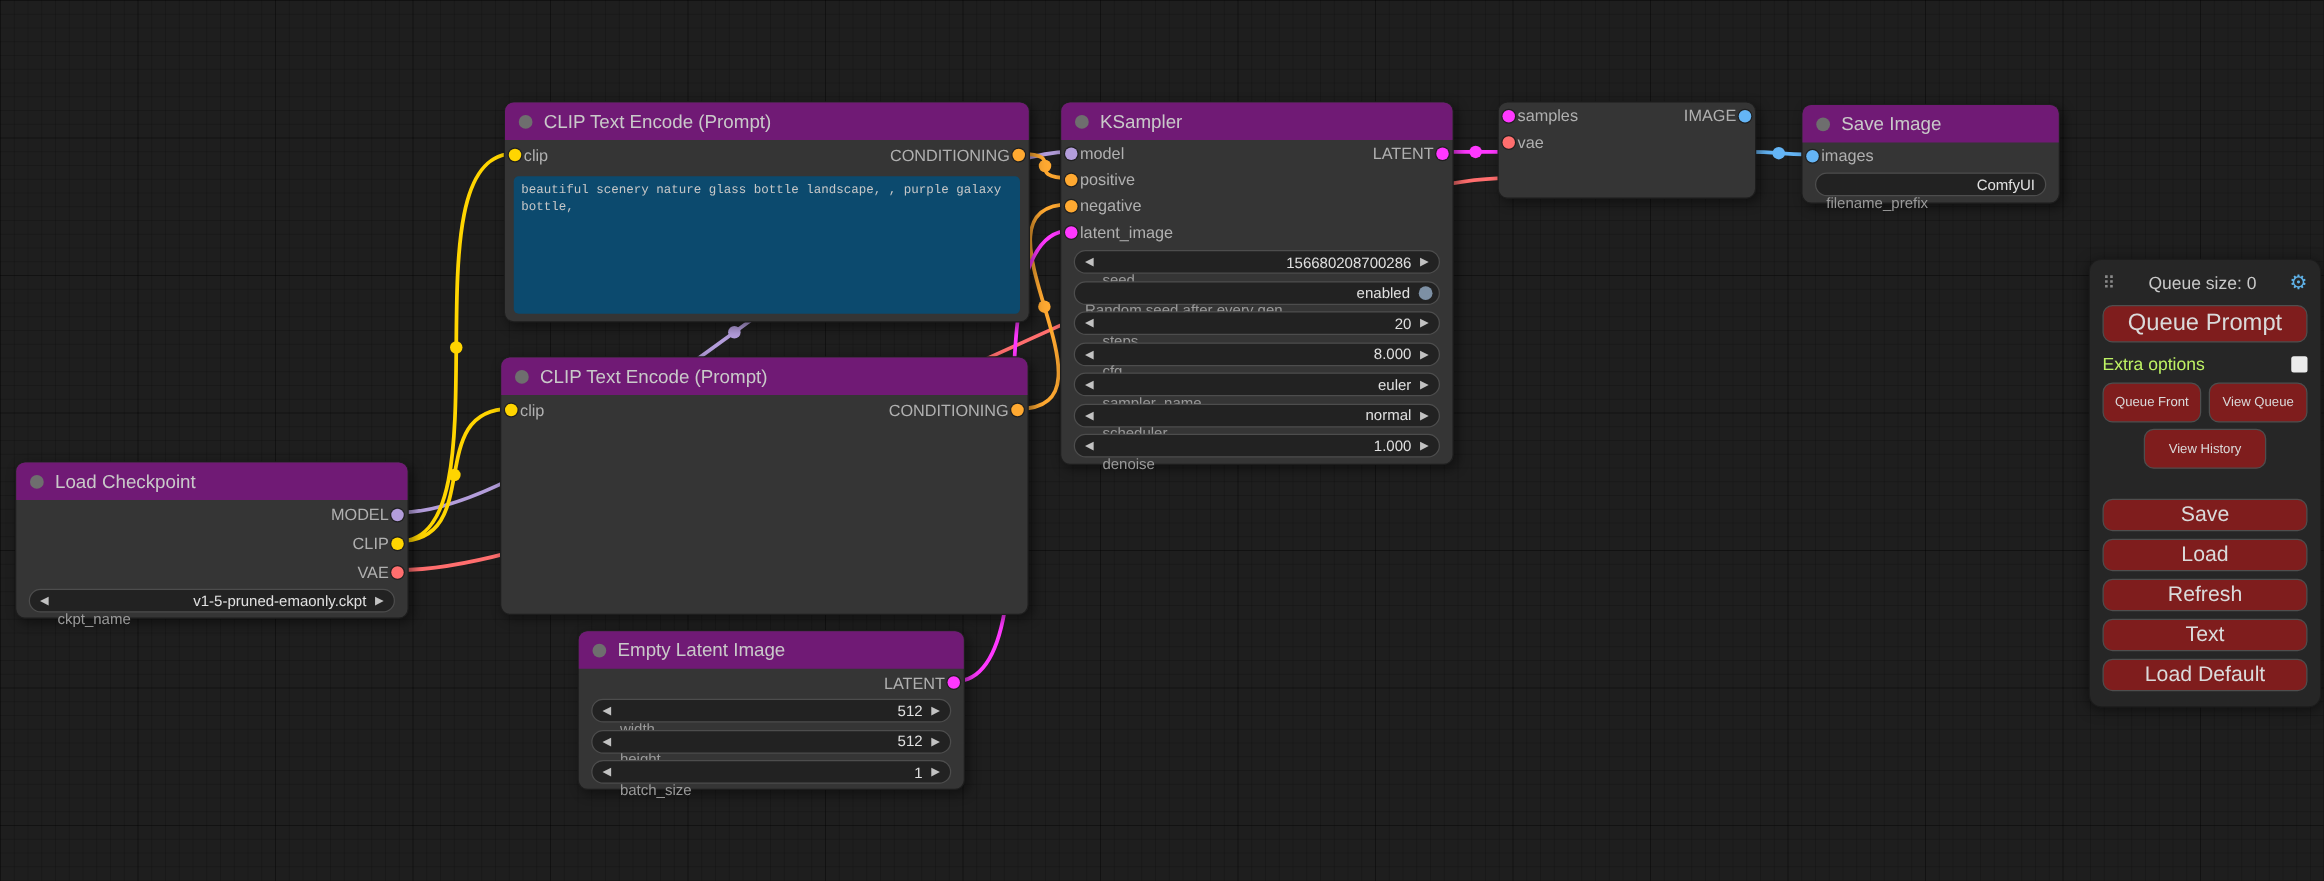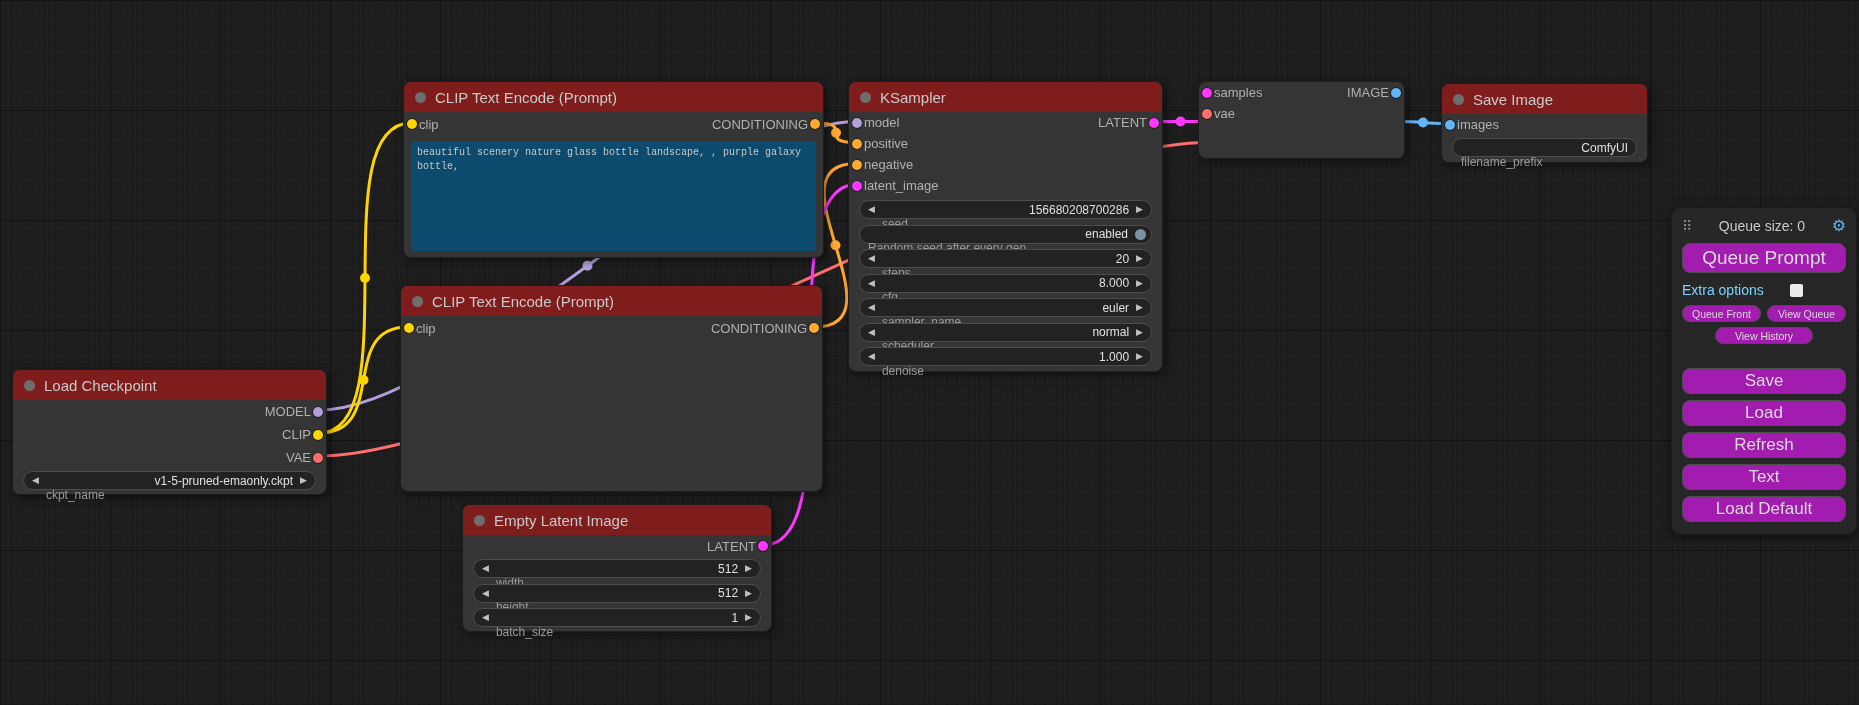"CLIP Text Encode (Prompt)" .node-title { background: #7f1d1d -> #701a75 }
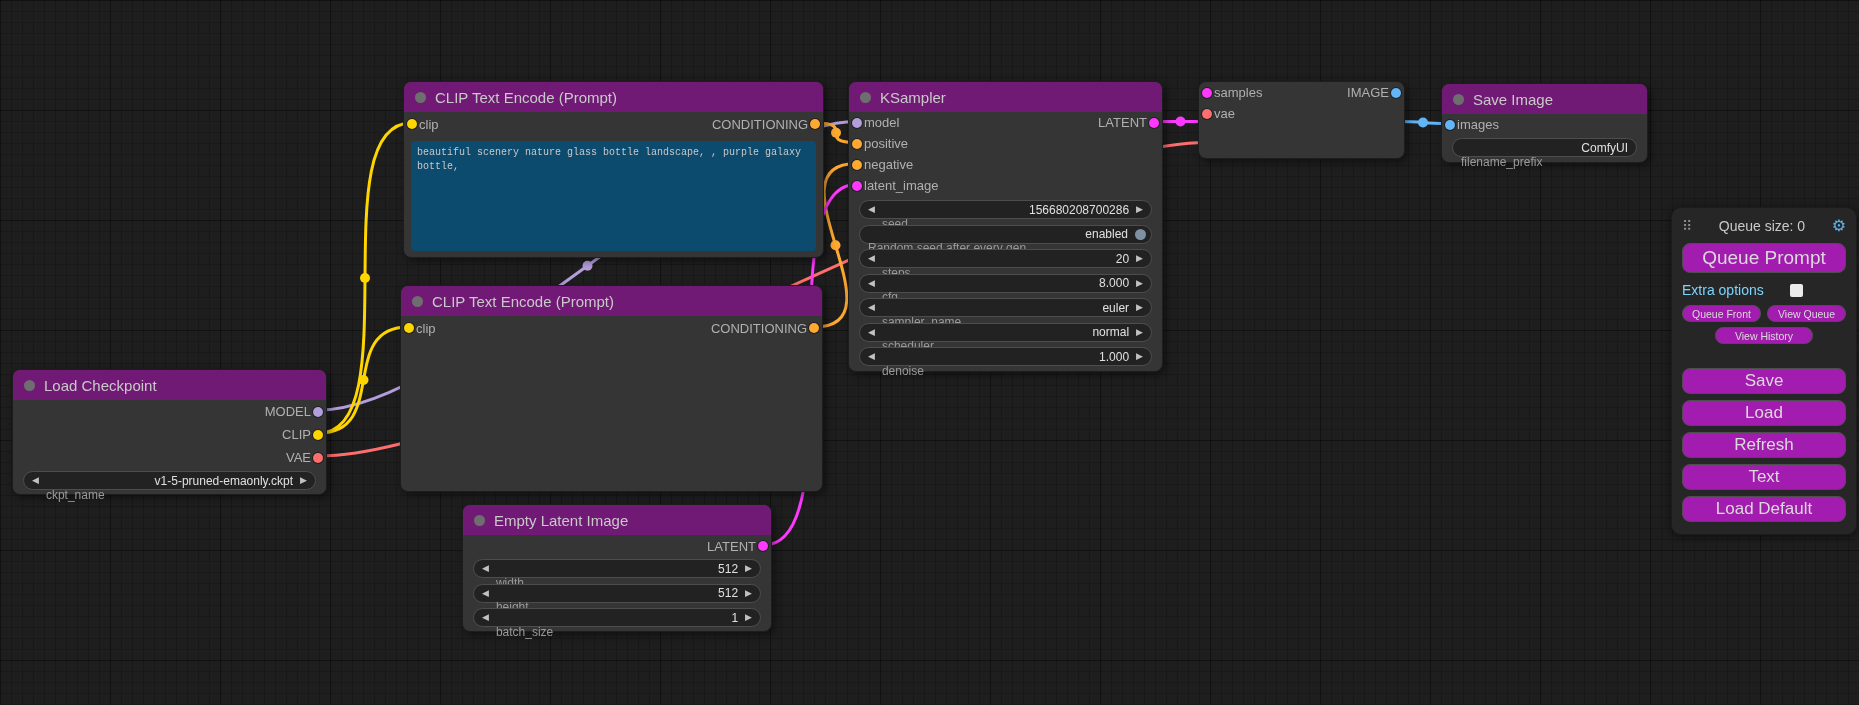"Queue Prompt" .queue-panel button { background: #a21caf -> #7f1d1d }
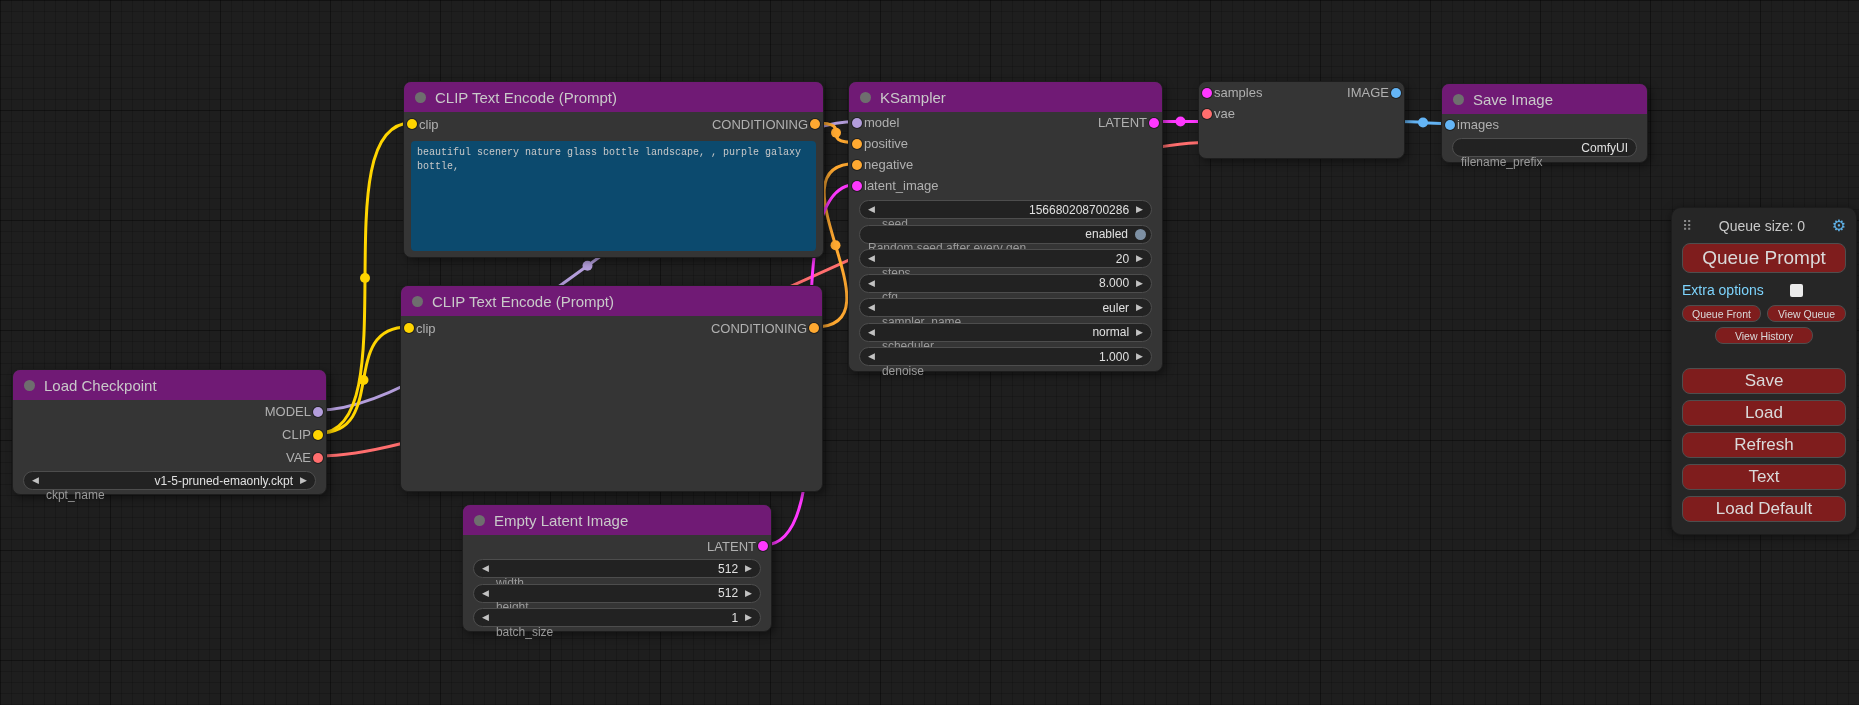"Extra options" .extra-row { color: #7dd3fc -> #bef264; justify-content: flex-start -> space-between }
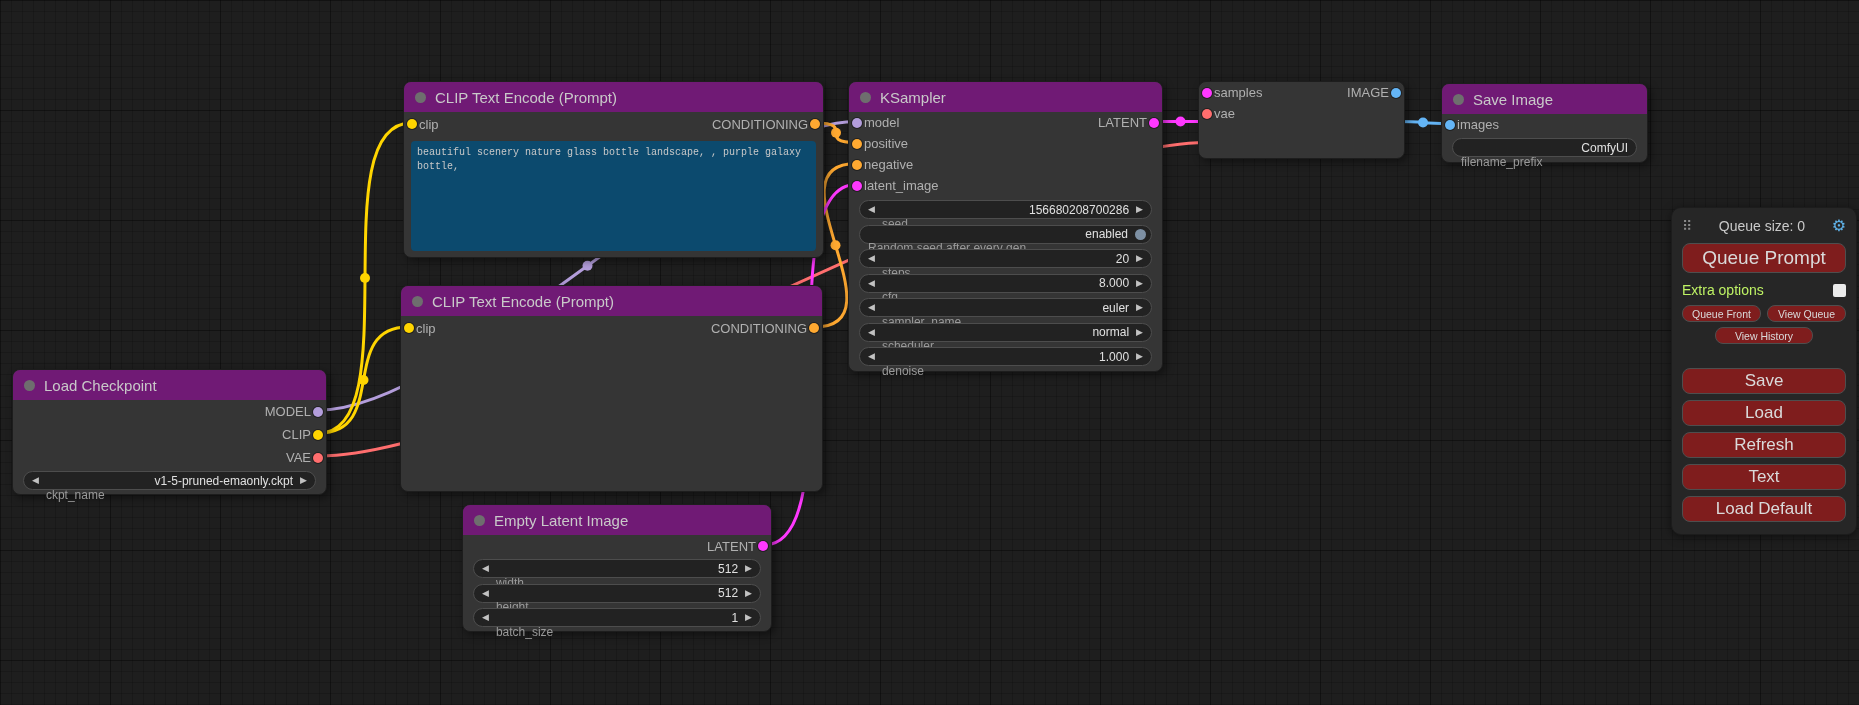"Queue Front" .qp-small { height: 17px -> 32px }
